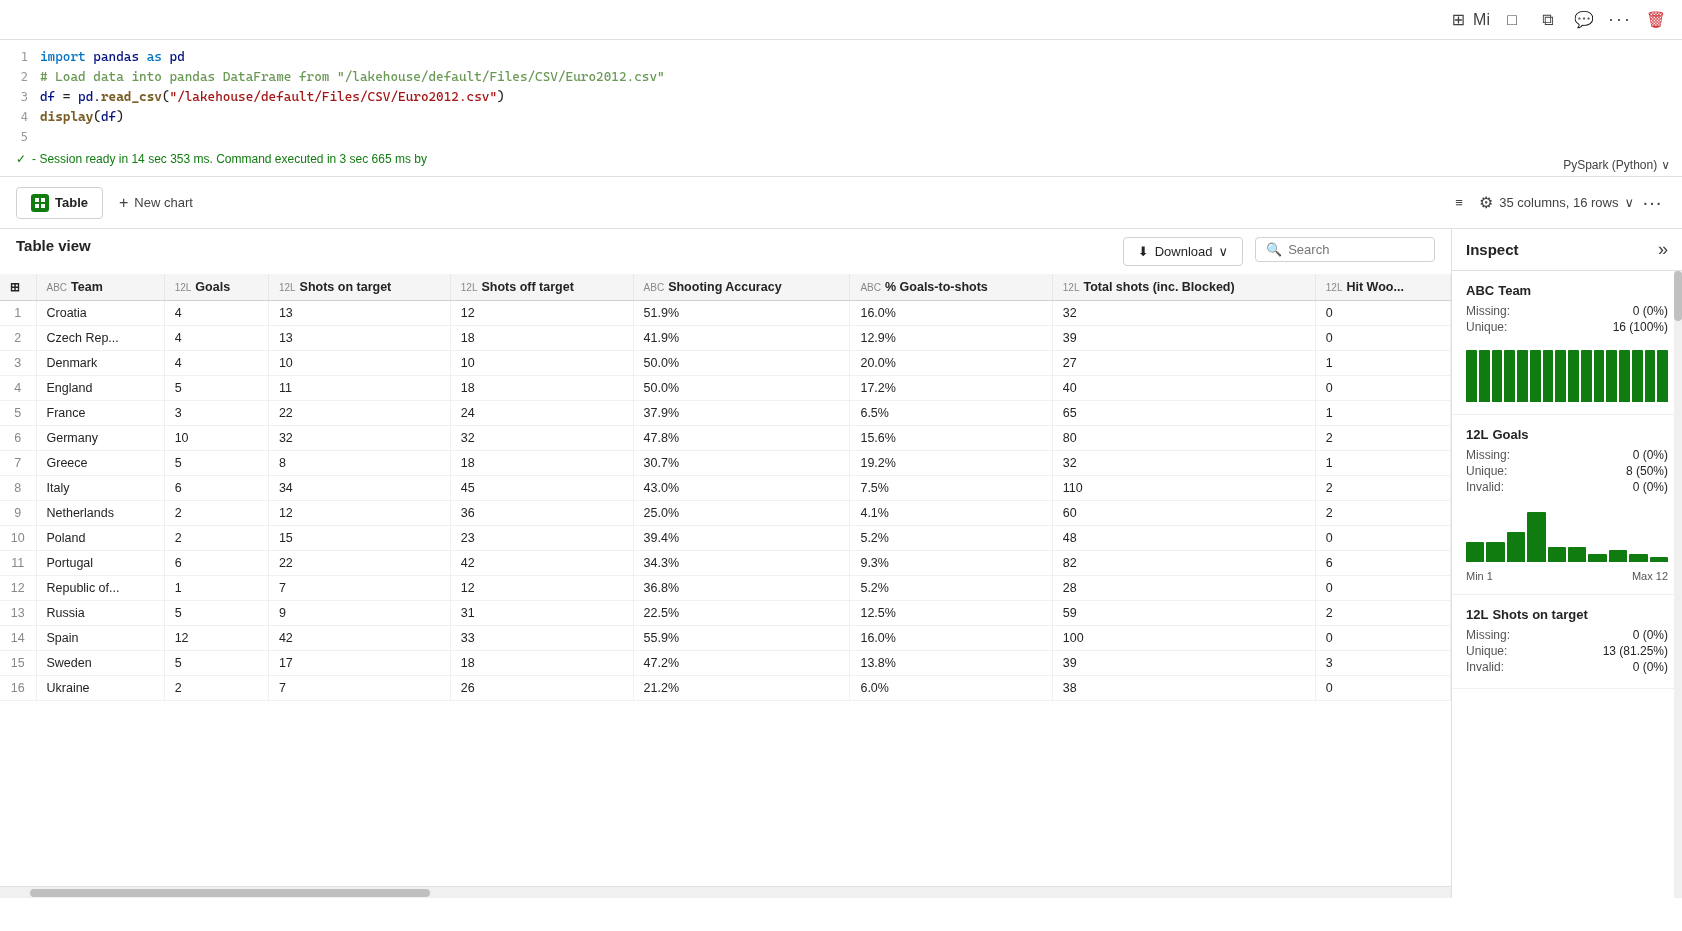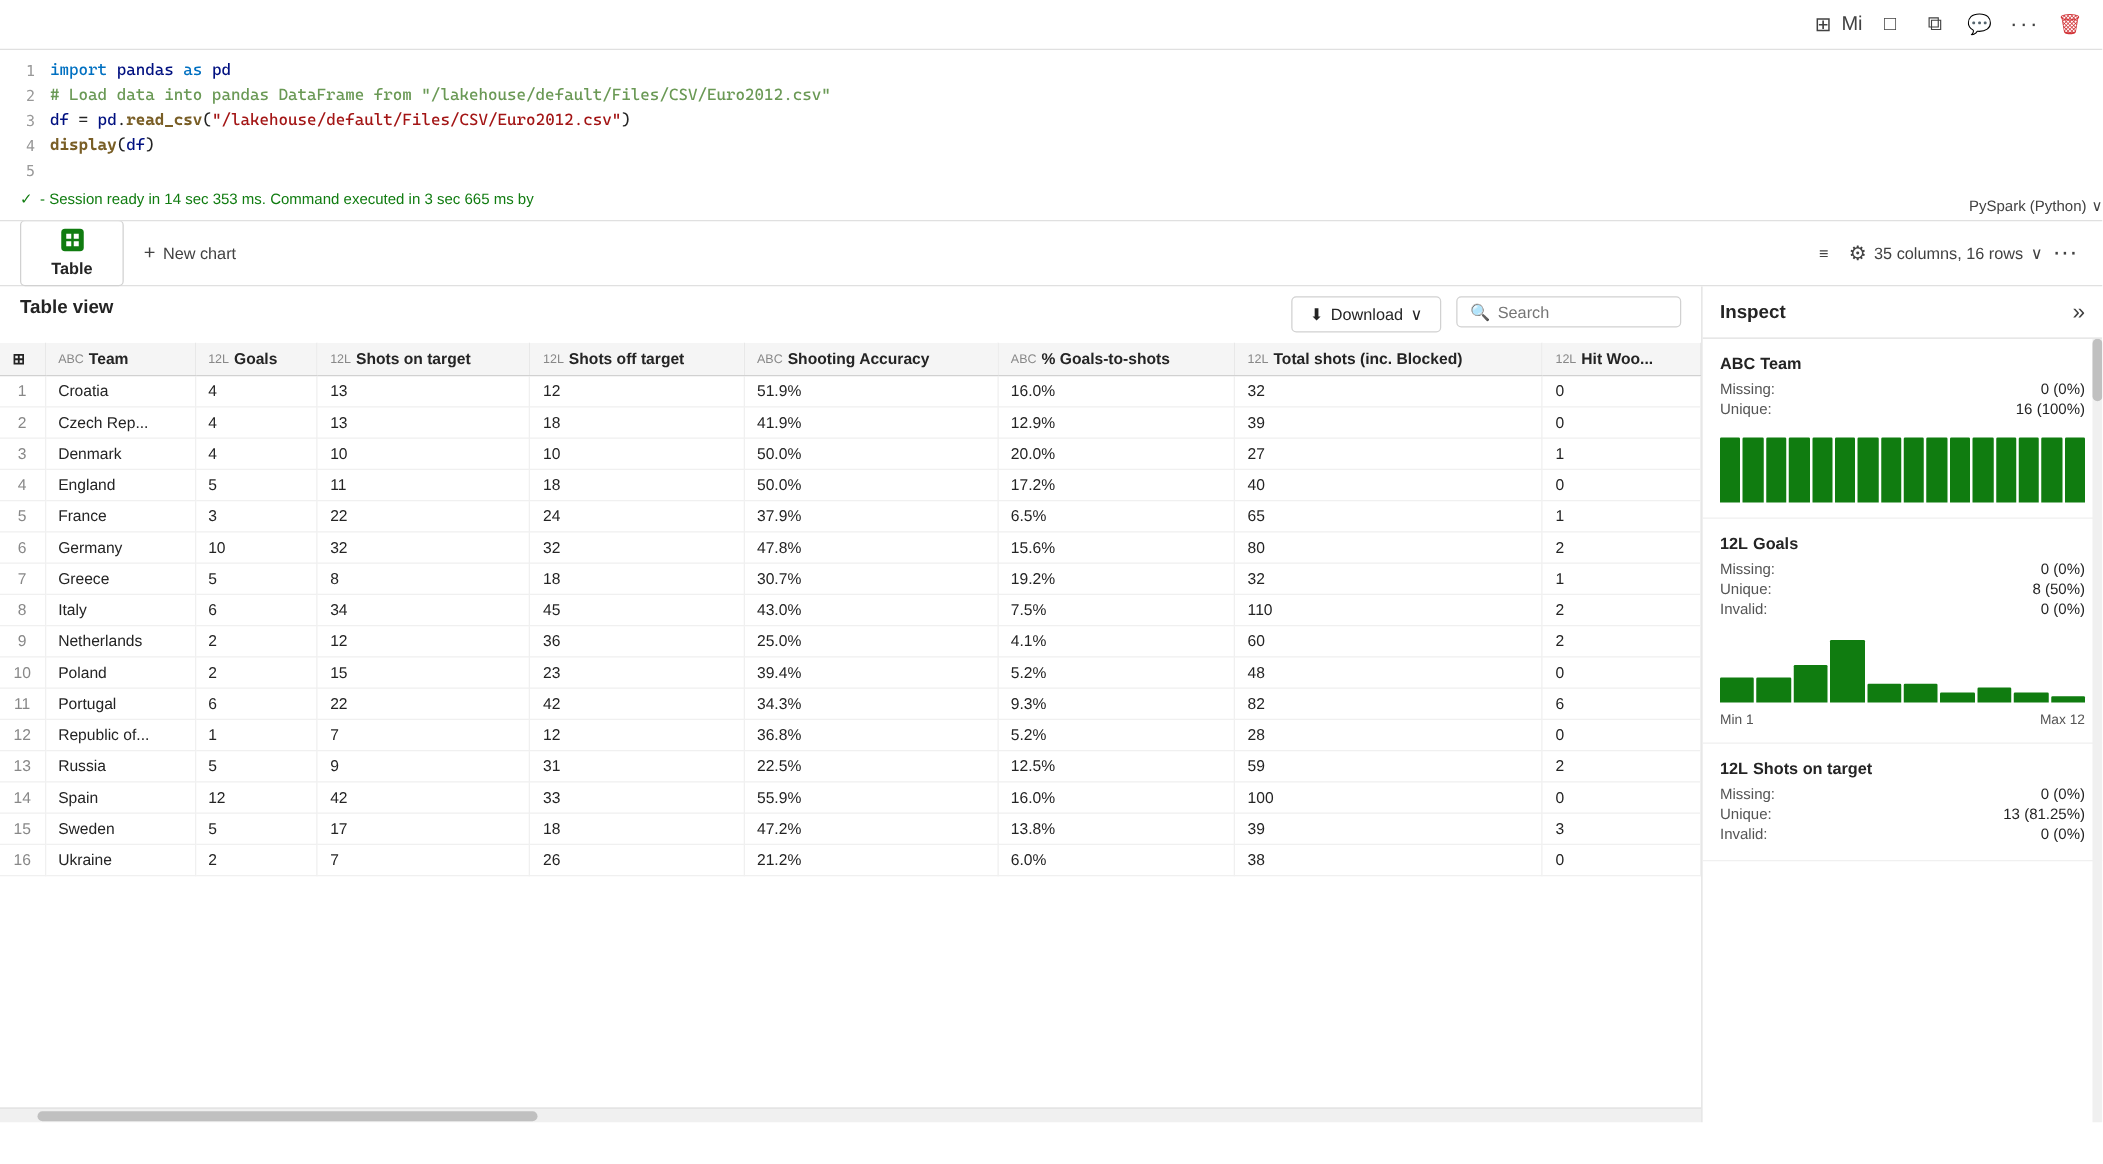"PySpark (Python)" .pyspark-label { right: 0 -> 12px }
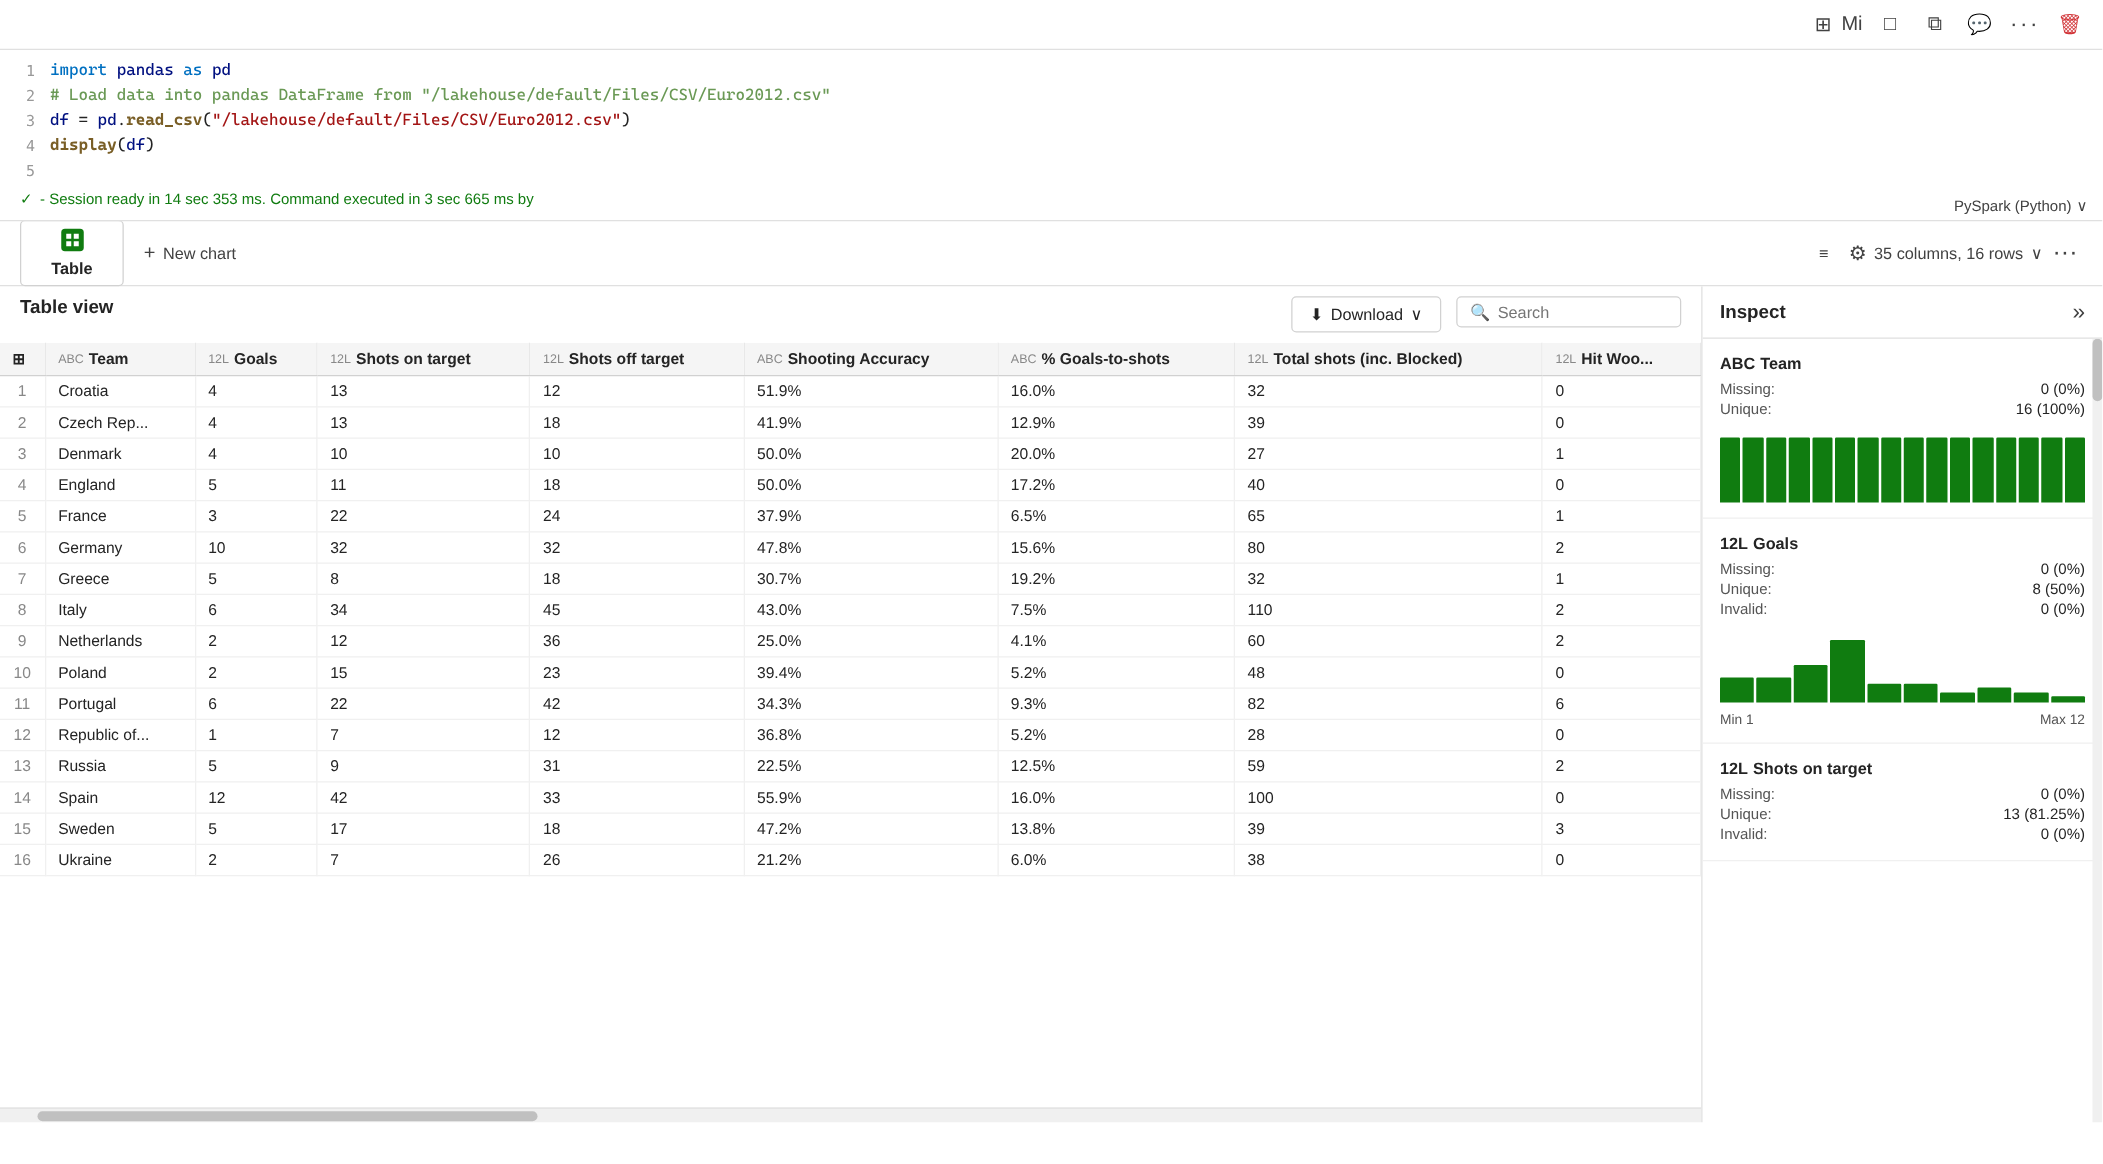"Table" .table-tab { flex-direction: column -> none; padding: 6px 24px -> 6px 14px }
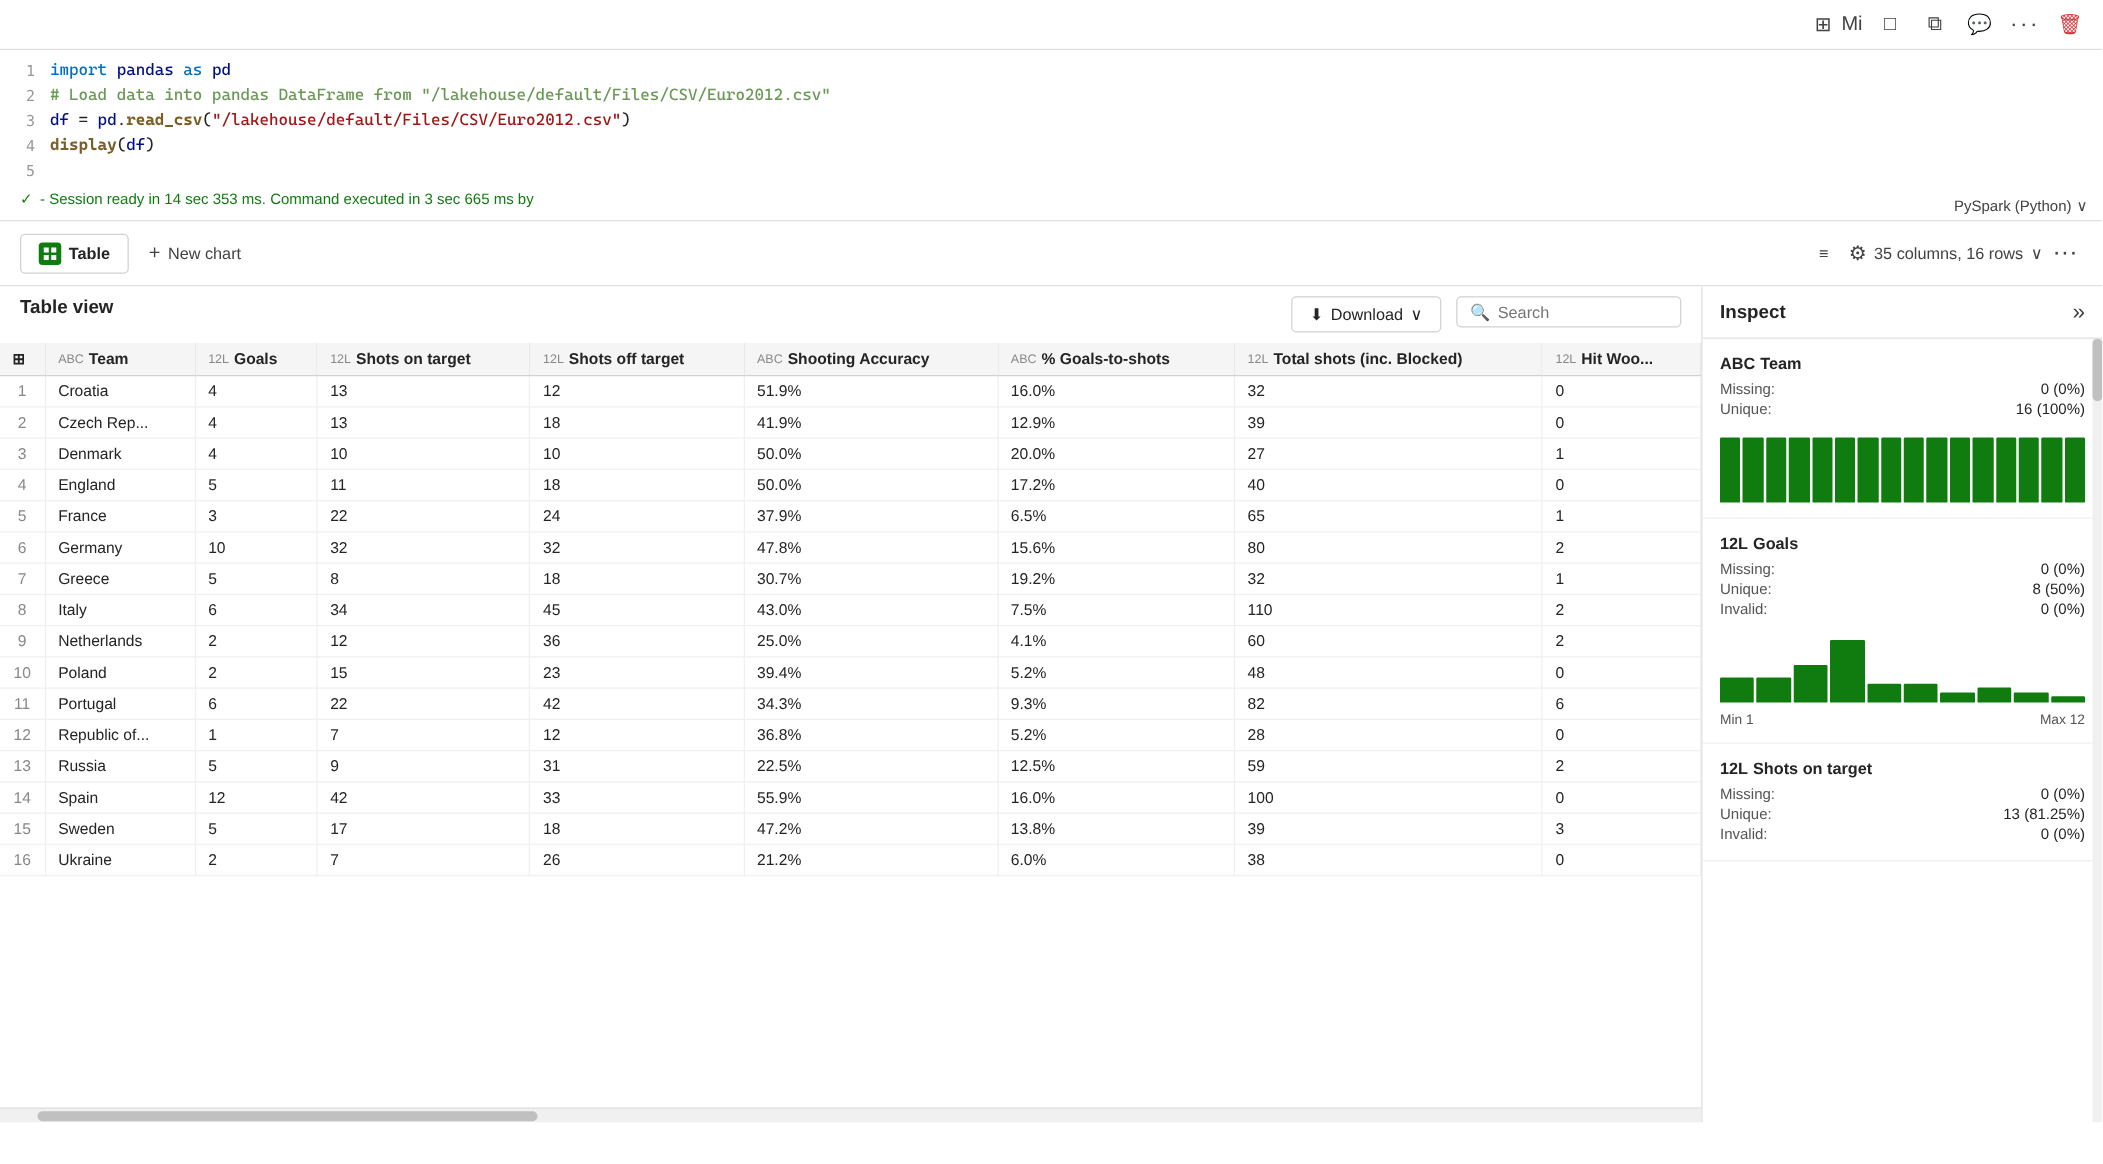"Inspect" .inspect-panel { width: 321px -> 231px }
